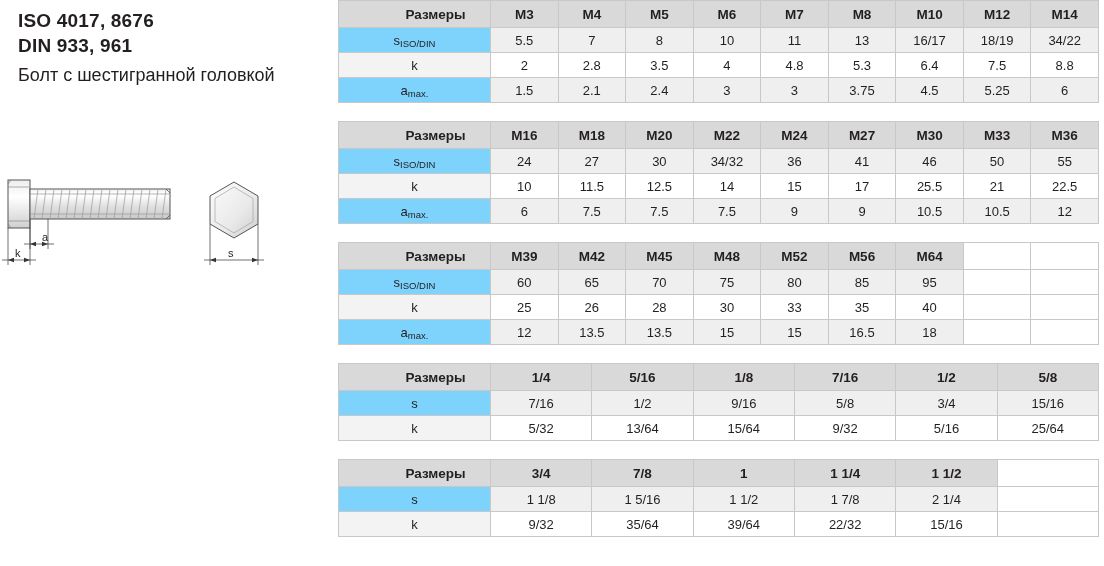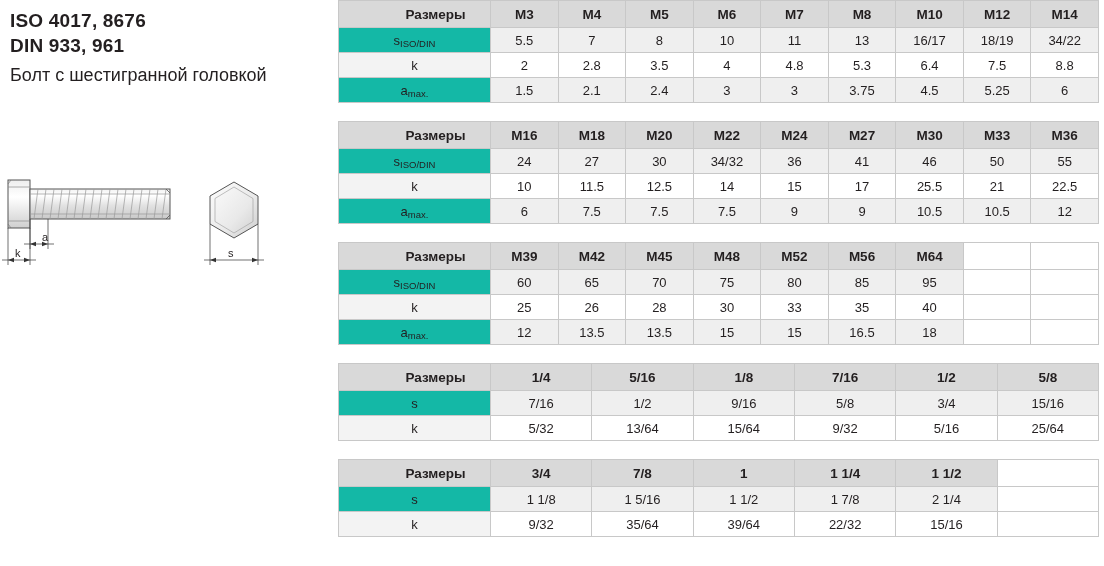"ISO 4017, 8676" .left { left: 10px -> 18px }
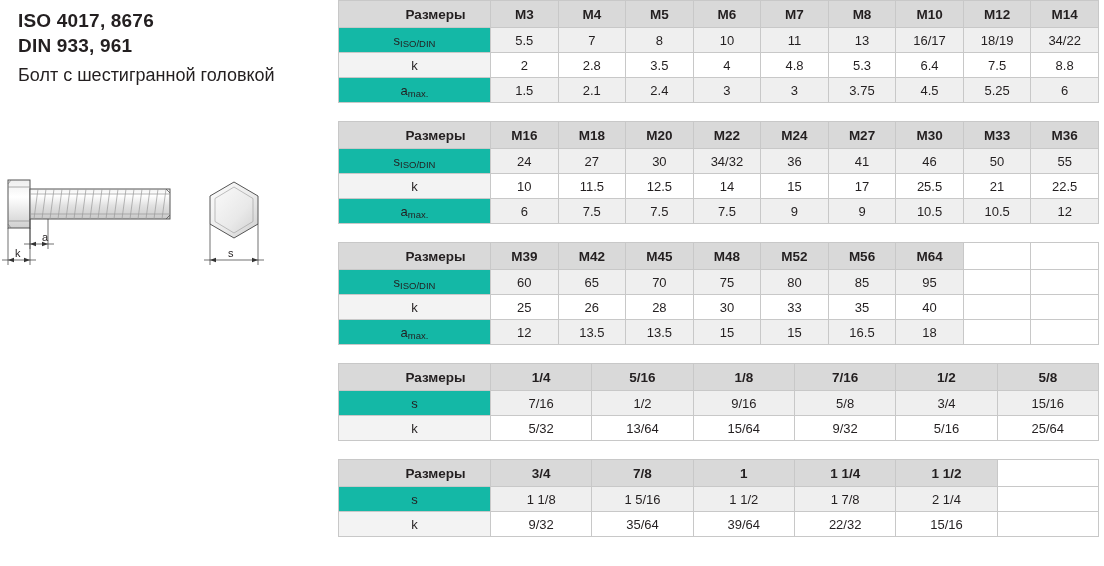"sISO/DIN" table.dim tr.alt td.rowlab { background: #14b8a6 -> #7dd3fc }
